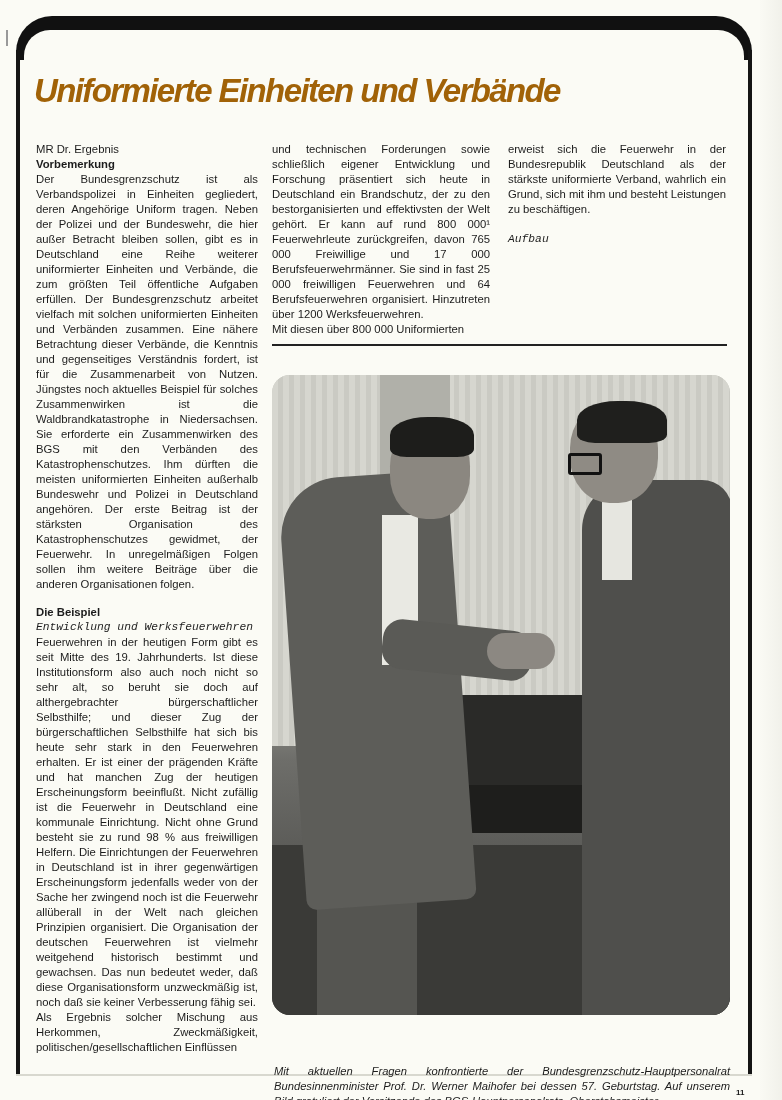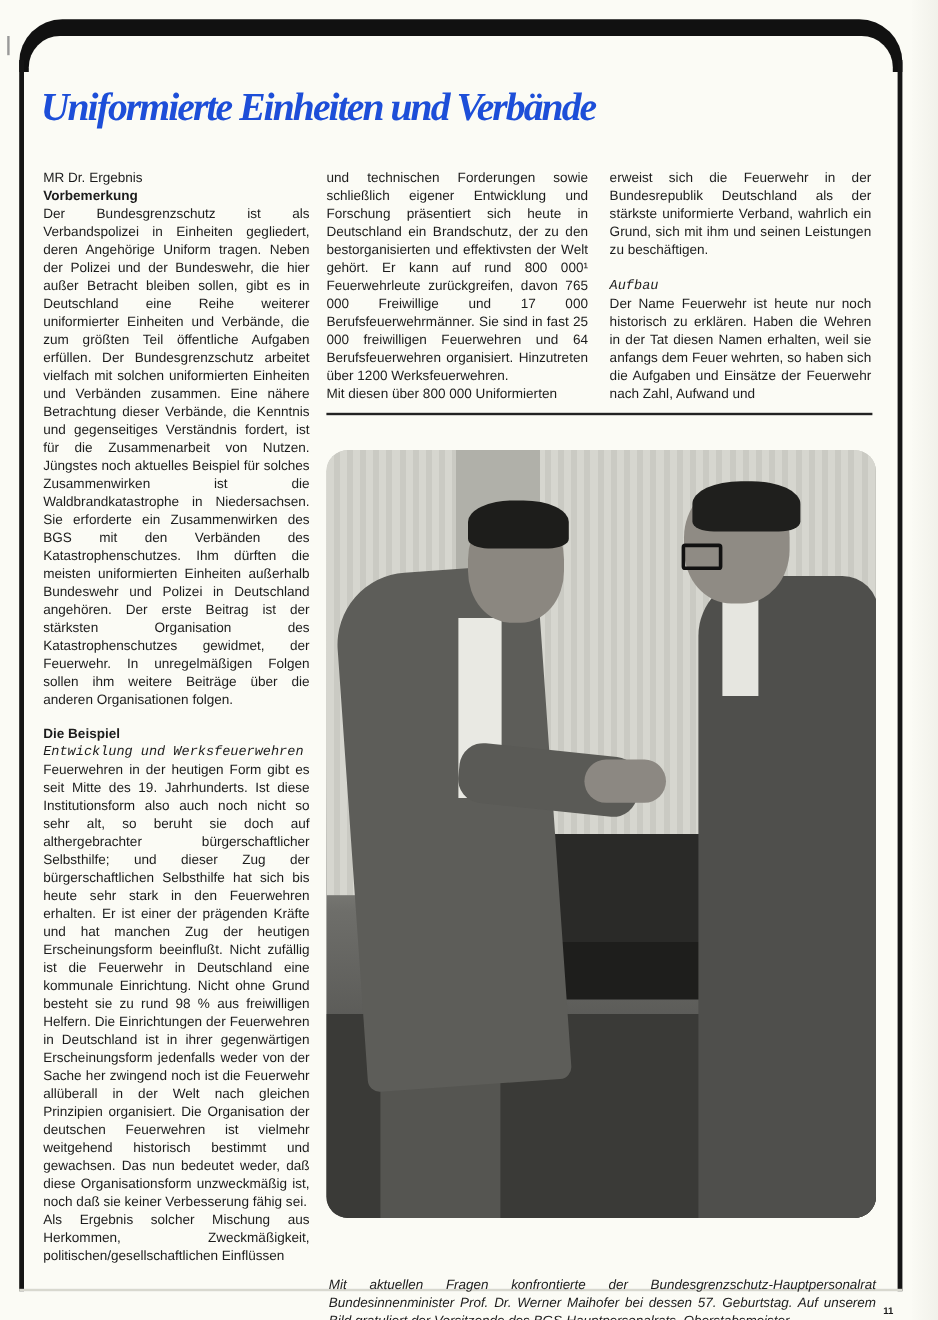"Uniformierte Einheiten und Verbände" .headline { color: #1d4ed8 -> #a16207; font-family: Liberation Serif, serif -> Liberation Sans, sans-serif }
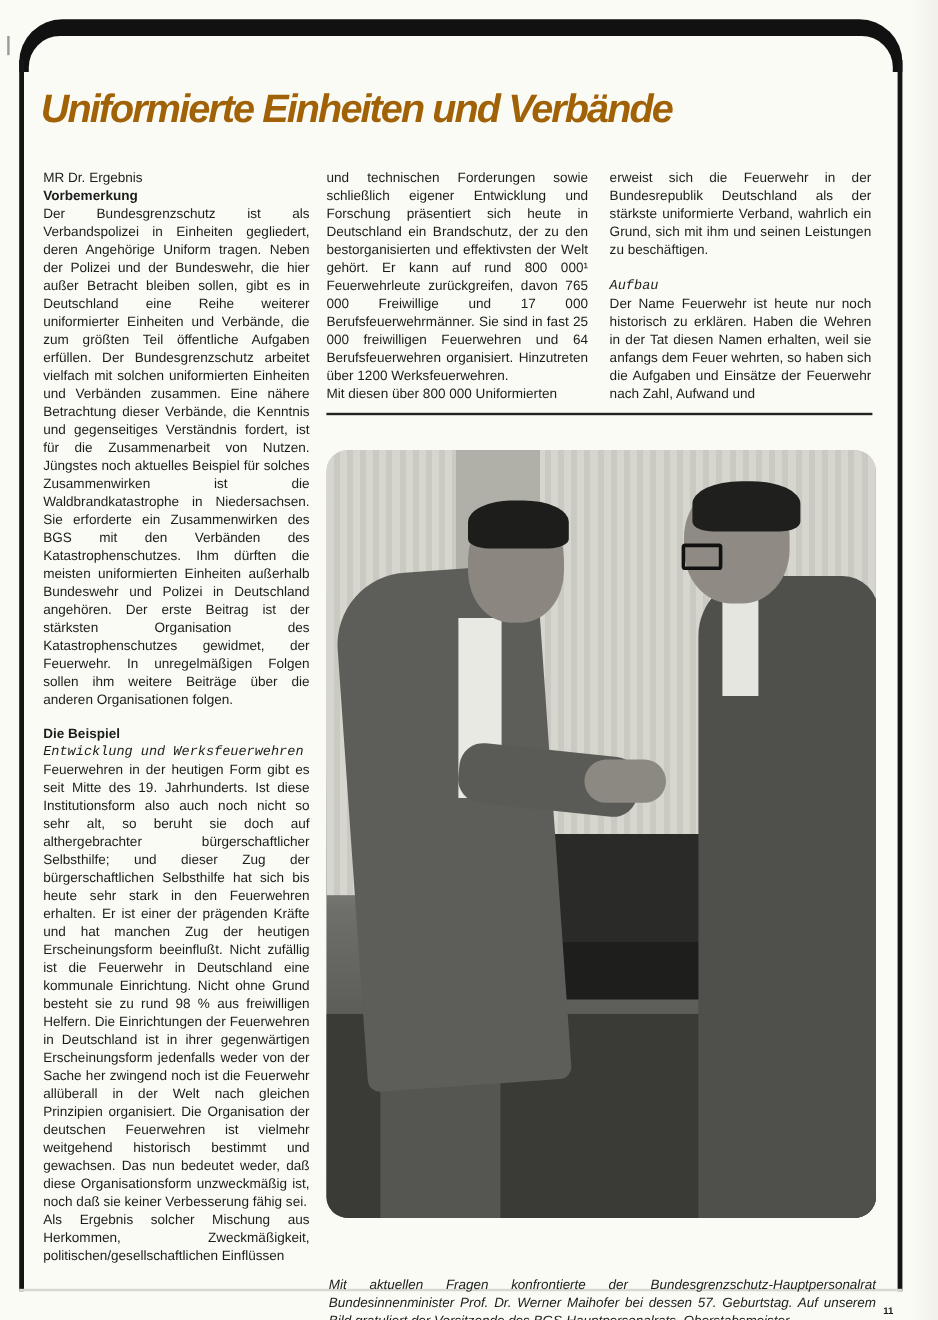"erweist sich die Feuerwehr in" p { text: seinen -> besteht }
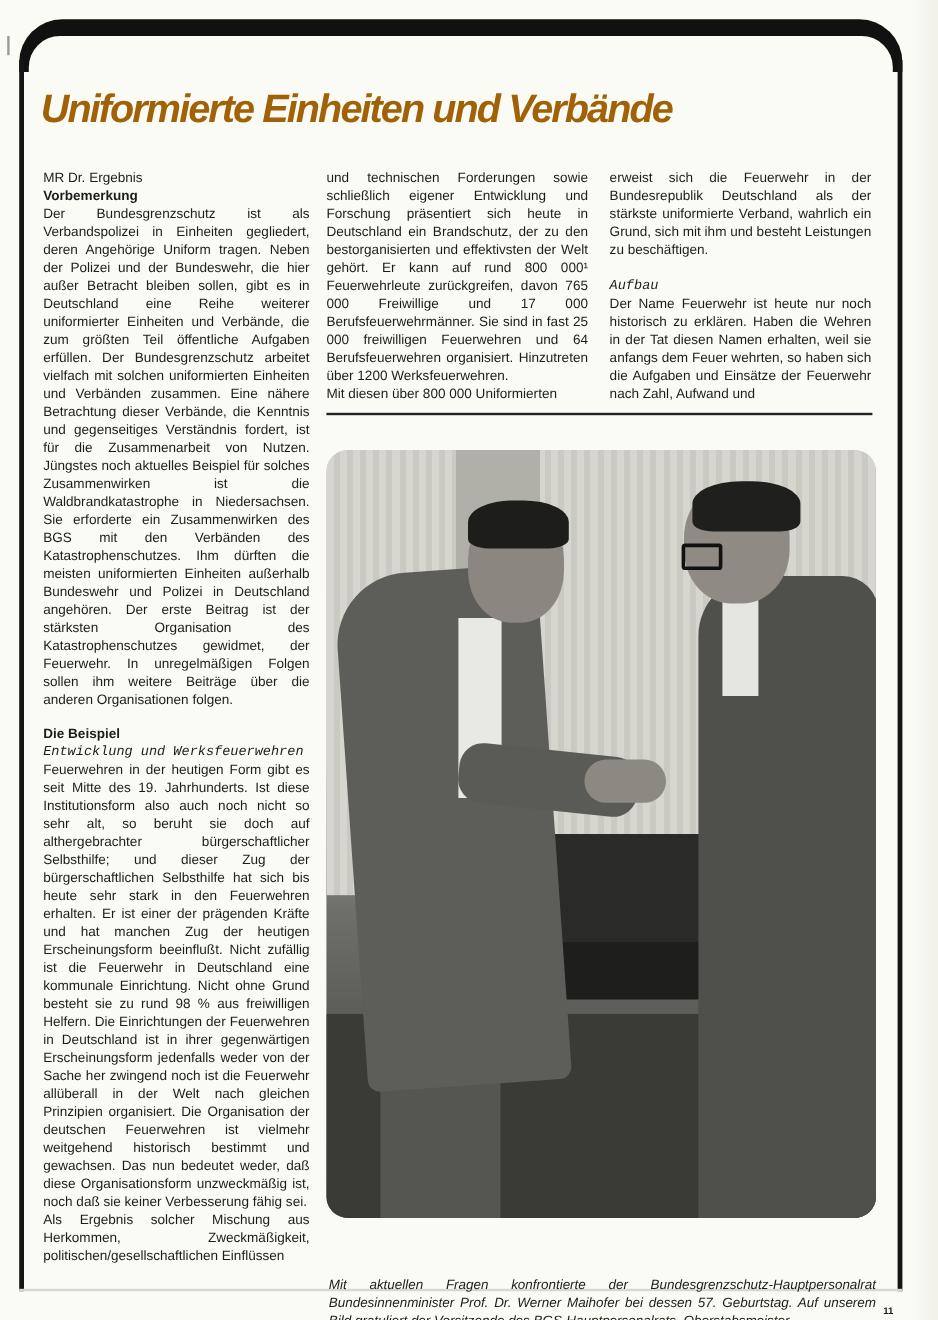"Der Name Feuerwehr ist heute" p { html: <p>Der Name Feuerwehr ist heute nur noch historisch zu erklären. Haben die Wehren in der Tat diesen Namen erhalten, weil sie anfangs dem Feuer wehrten, so haben sich die Aufgaben und Einsätze der Feuerwehr nach Zahl, Aufwand und</p> -> none }
